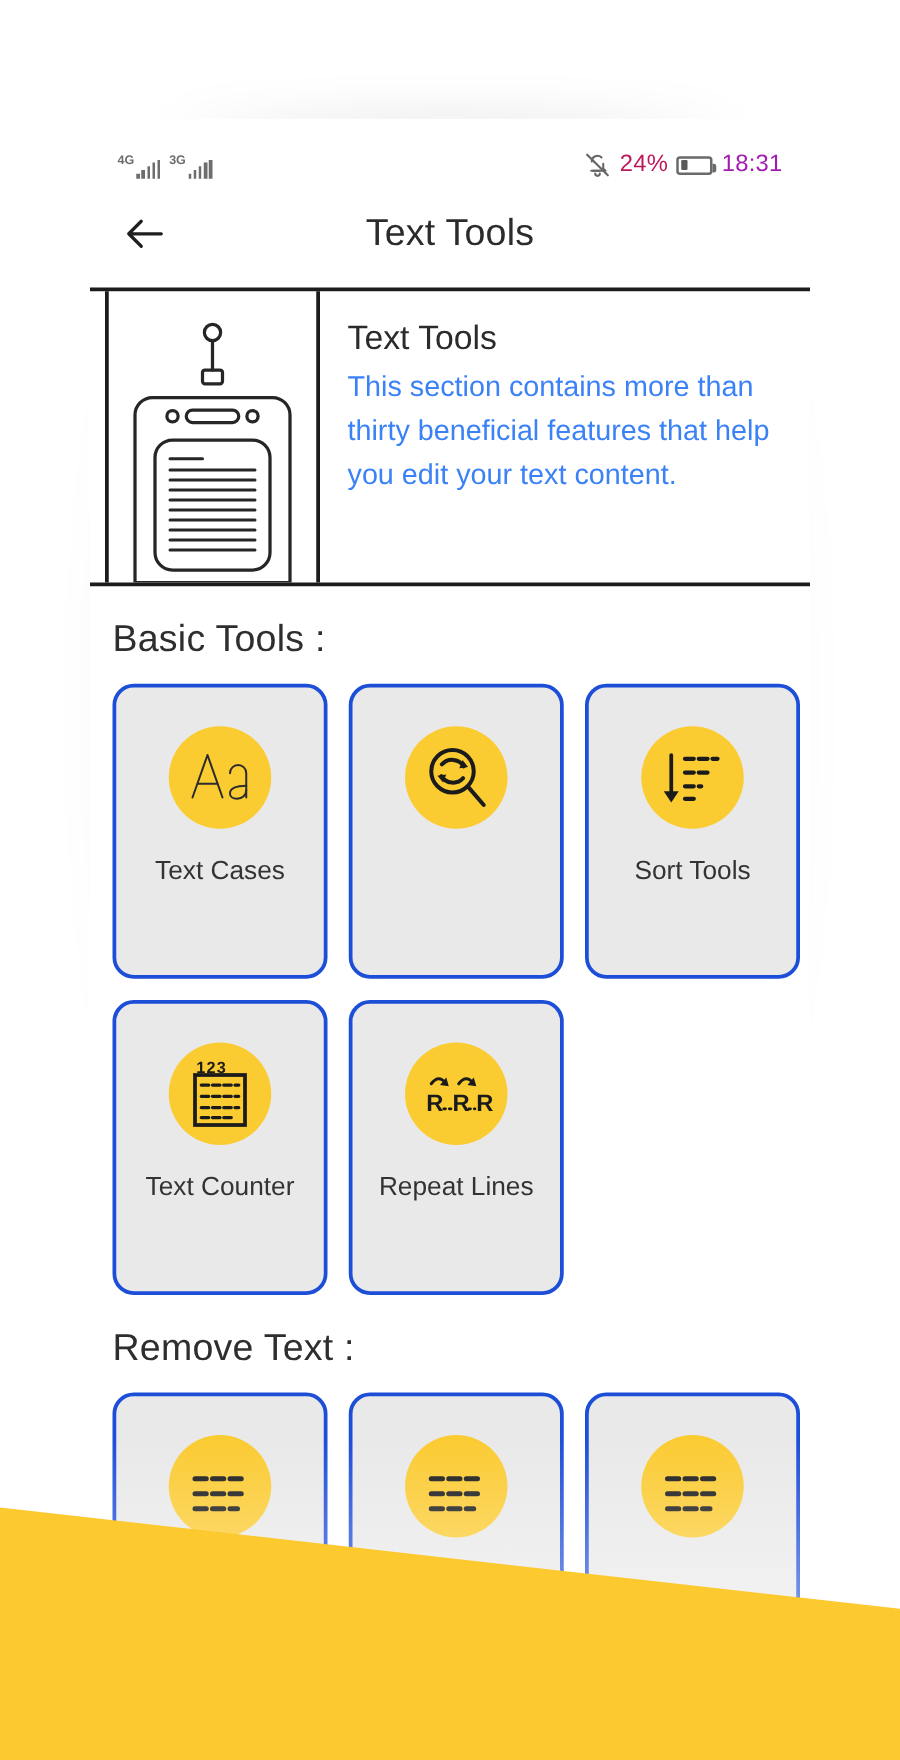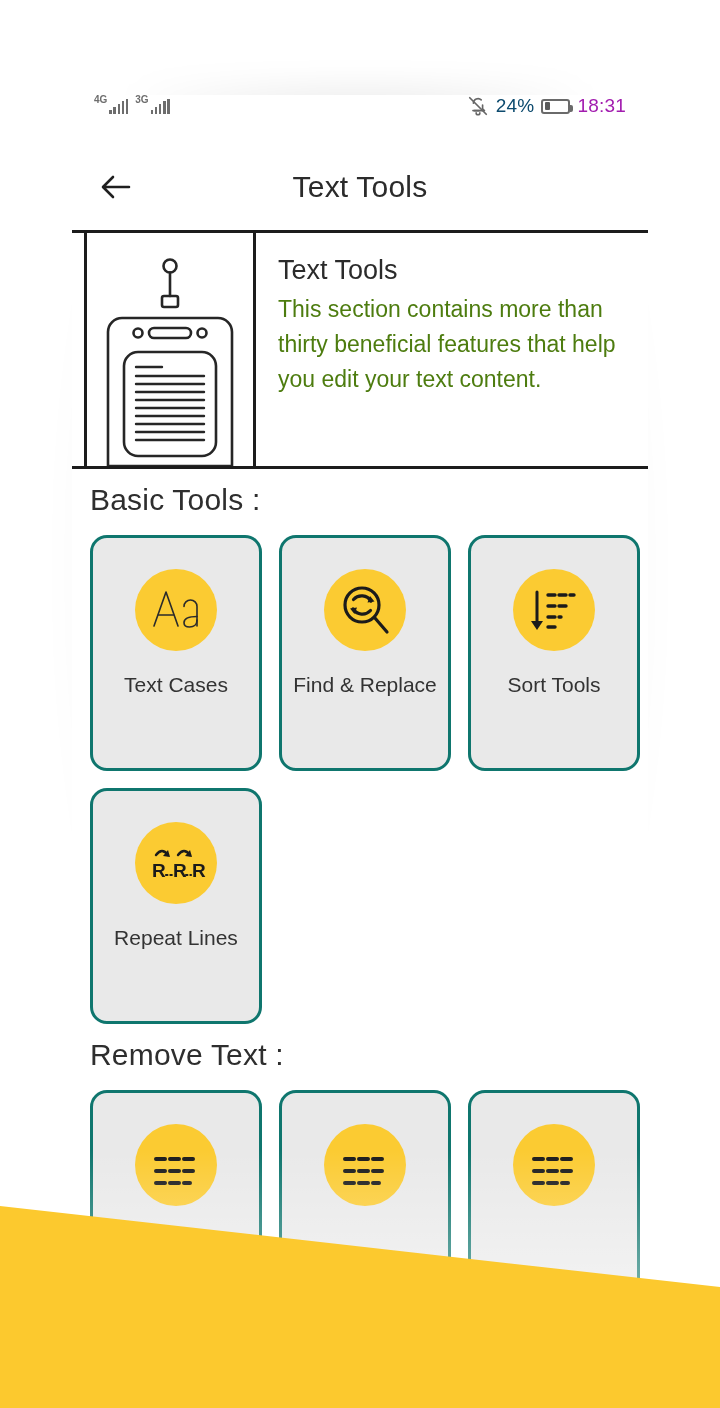"4G" .statusbar { align-items: flex-start -> flex-end }
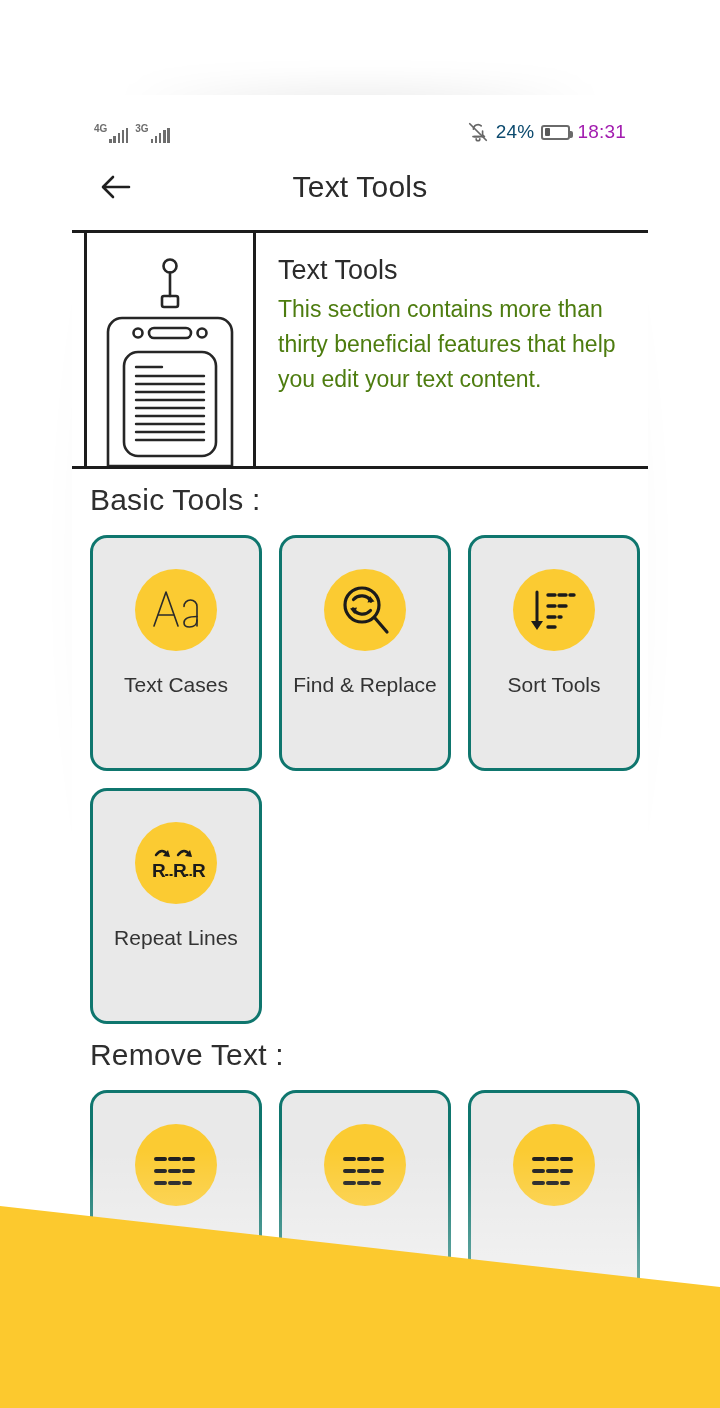"24%" .batt-pct { color: #0c4a6e -> #be185d }
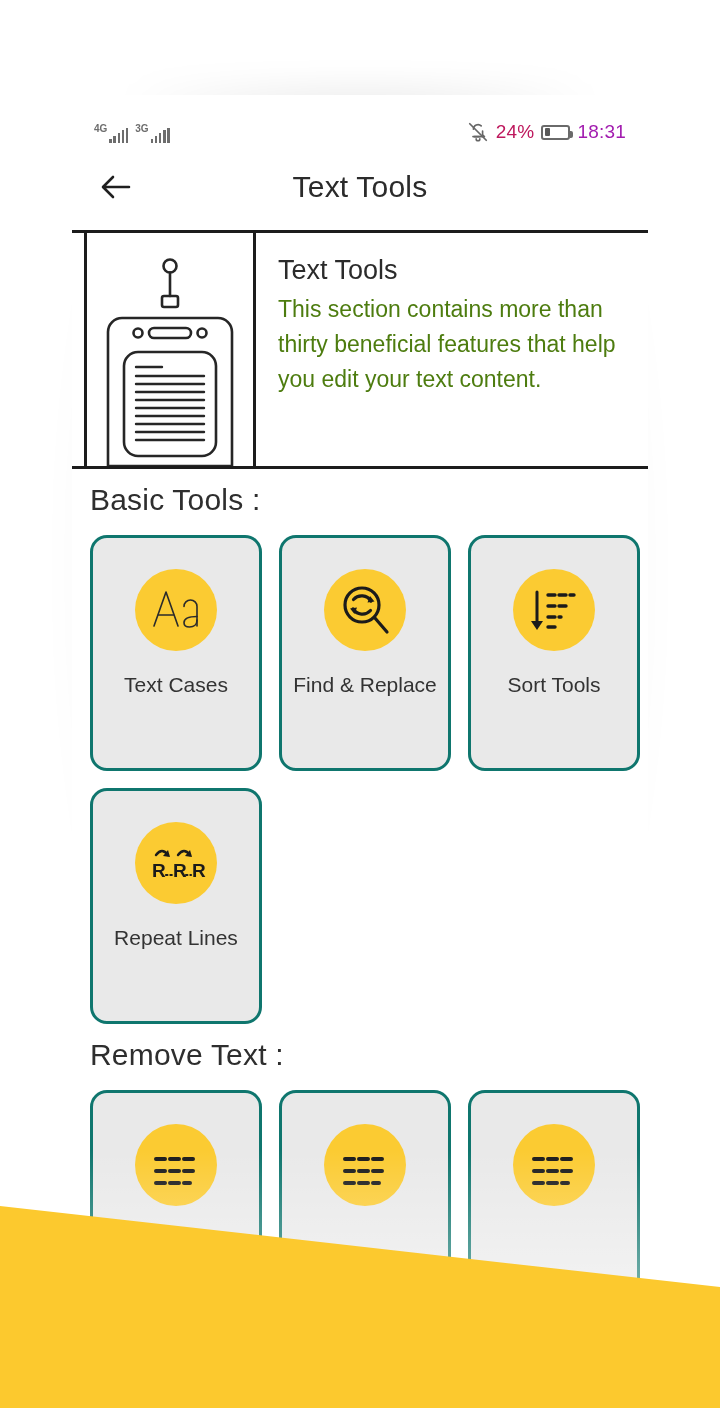"This section contains more than" .banner-desc { color: #4d7c0f -> #3b82f6 }
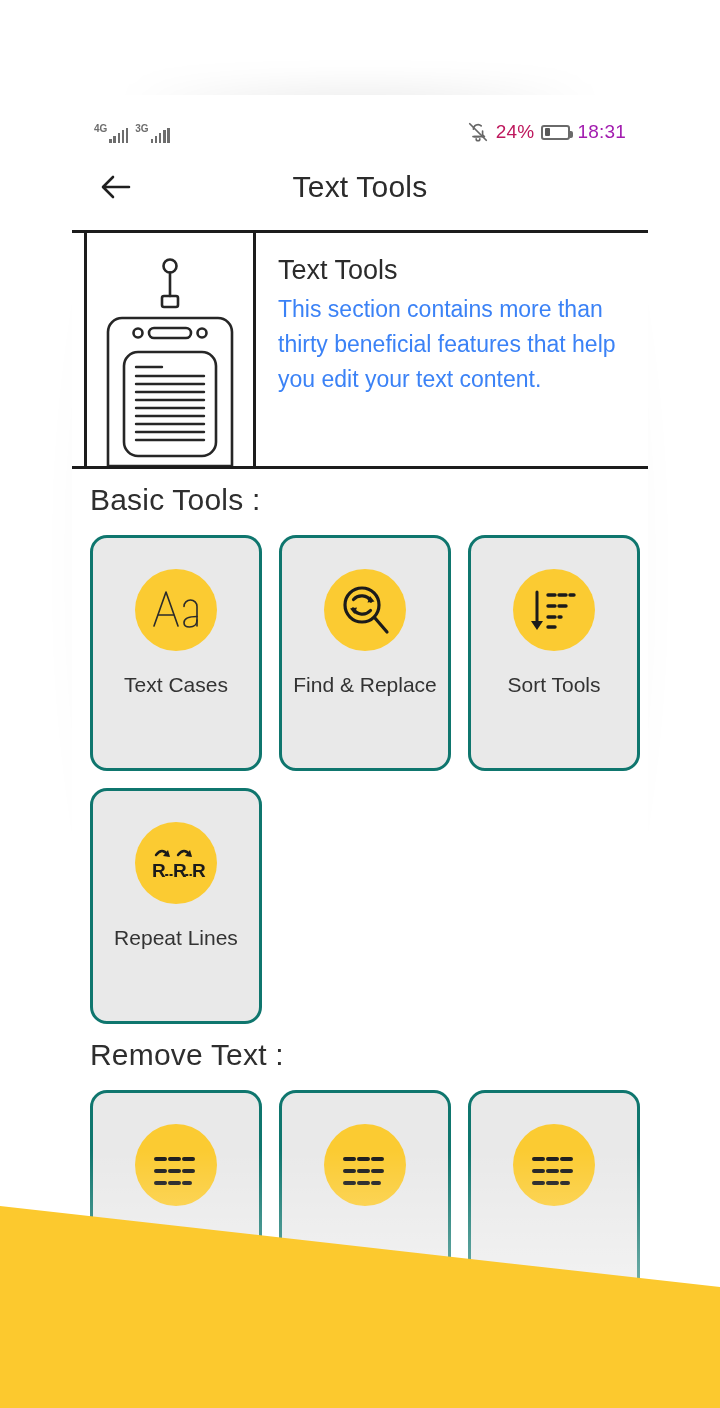"Basic Tools :" .section-title { padding: 14px 0 18px 18px -> 26px 0 18px 18px }
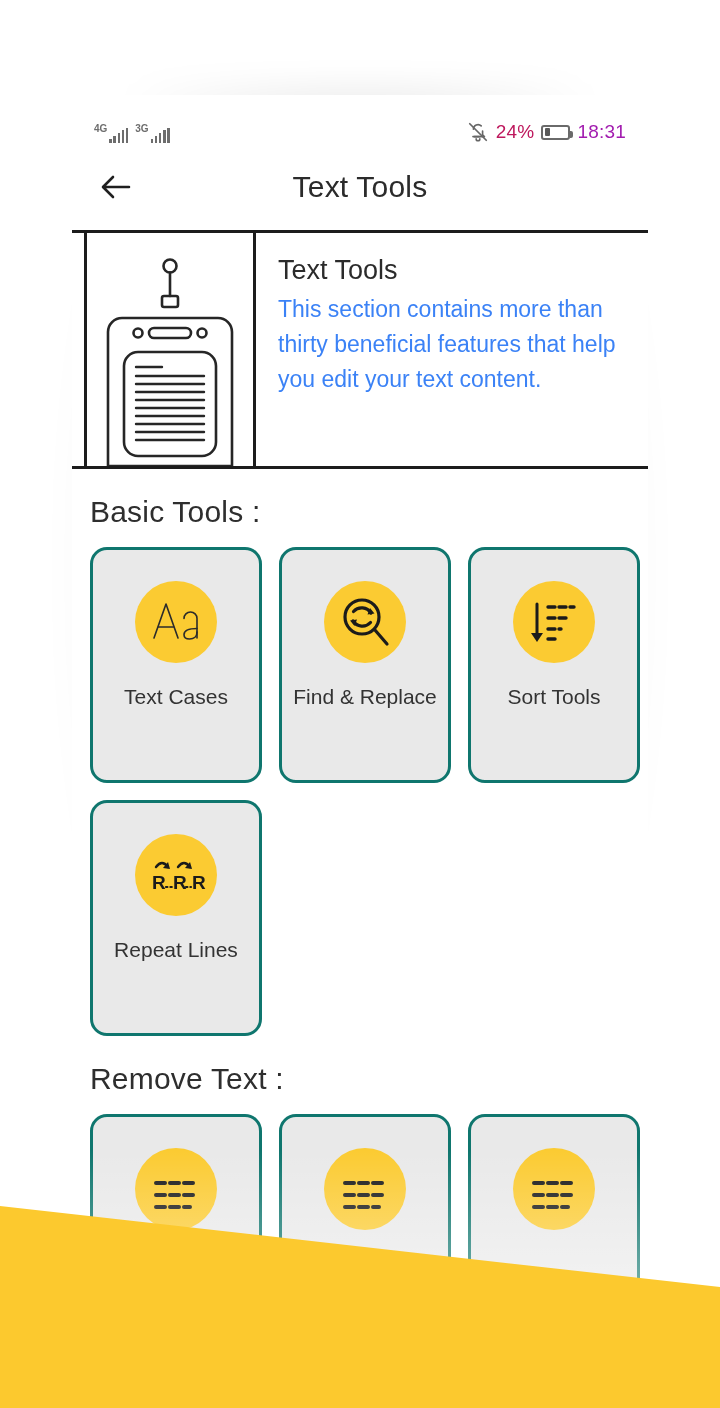"Text Cases" .card { border: 3px solid #0f766e -> 3px solid #1d4ed8 }
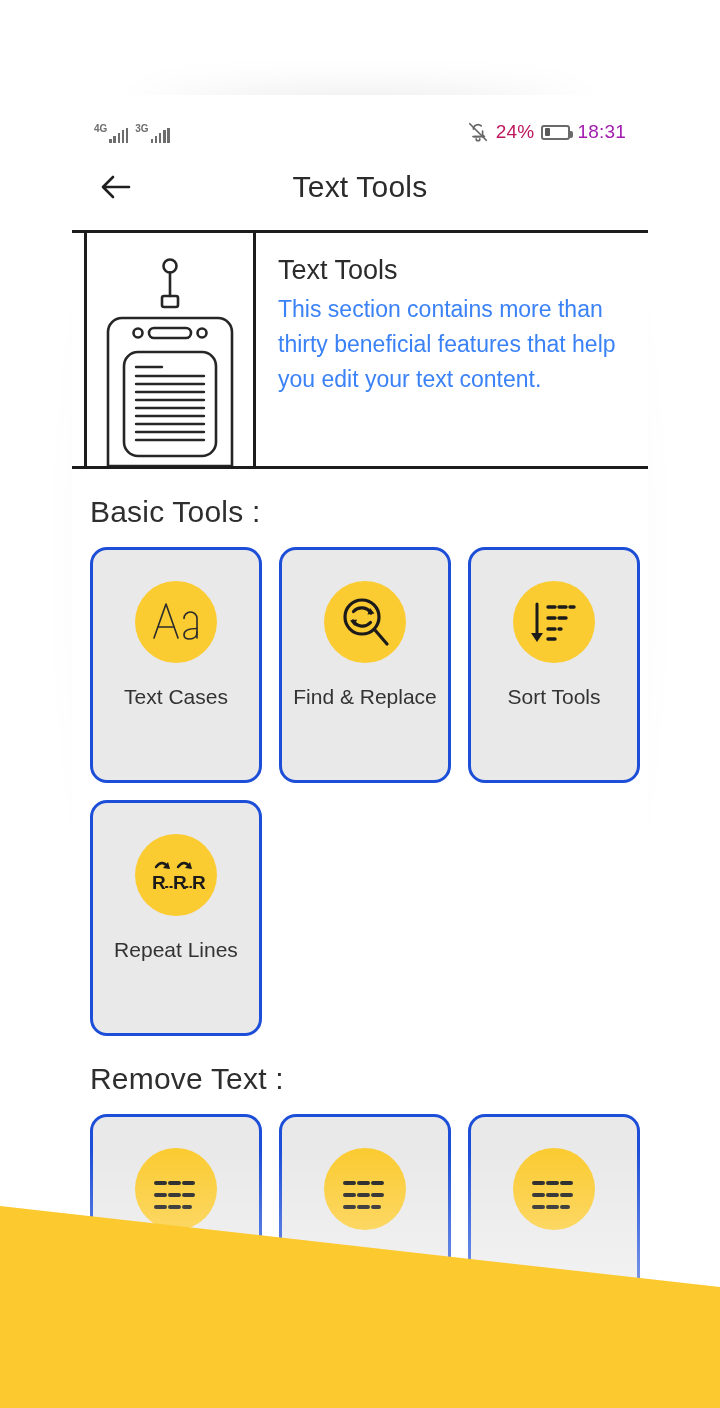"Find & Replace" div.card-label { html: <div>Find &amp; Replace</div> -> none }
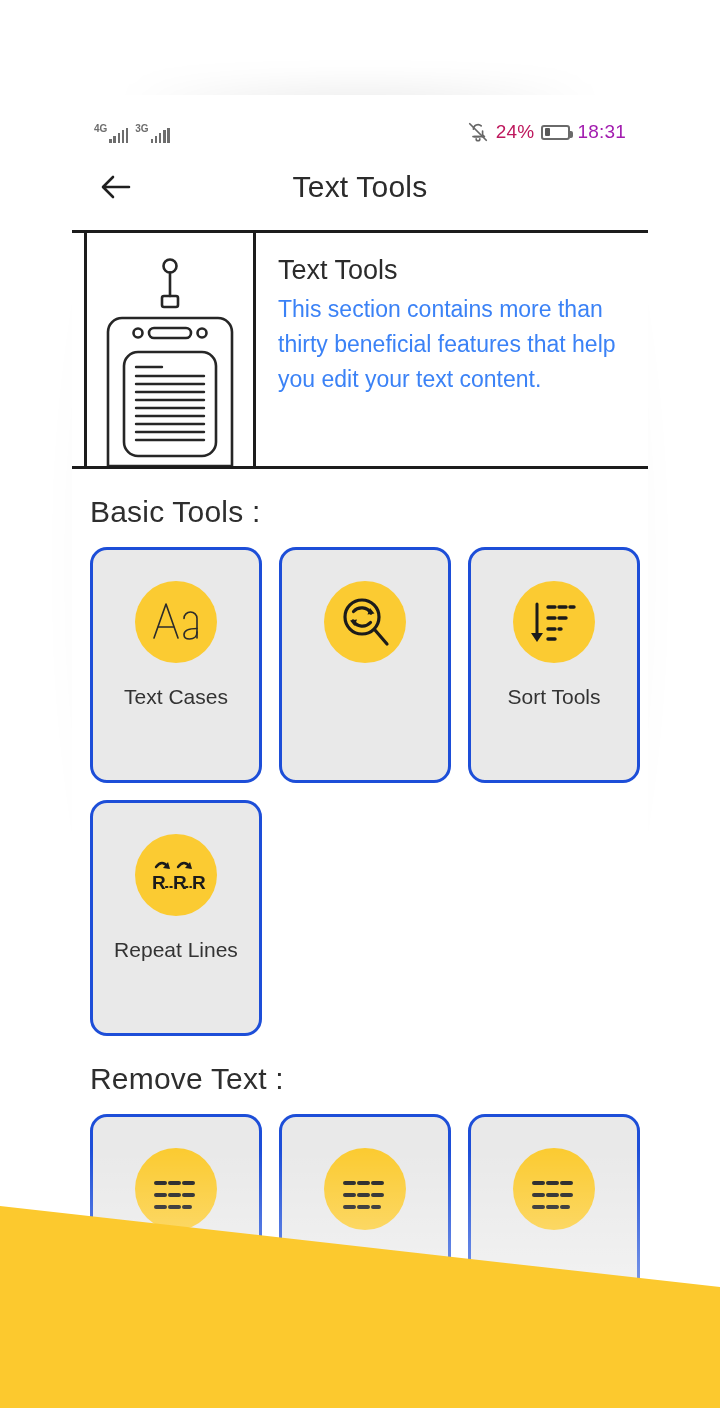"123" div.card { html: none -> <div> <div> <svg> <circle></circle> <text>123</text> <rect></rect> <g> <path></path> <path></path> <path></path> <path></path> </g> </svg> </div> <div>Text Counter</div> </div> }
